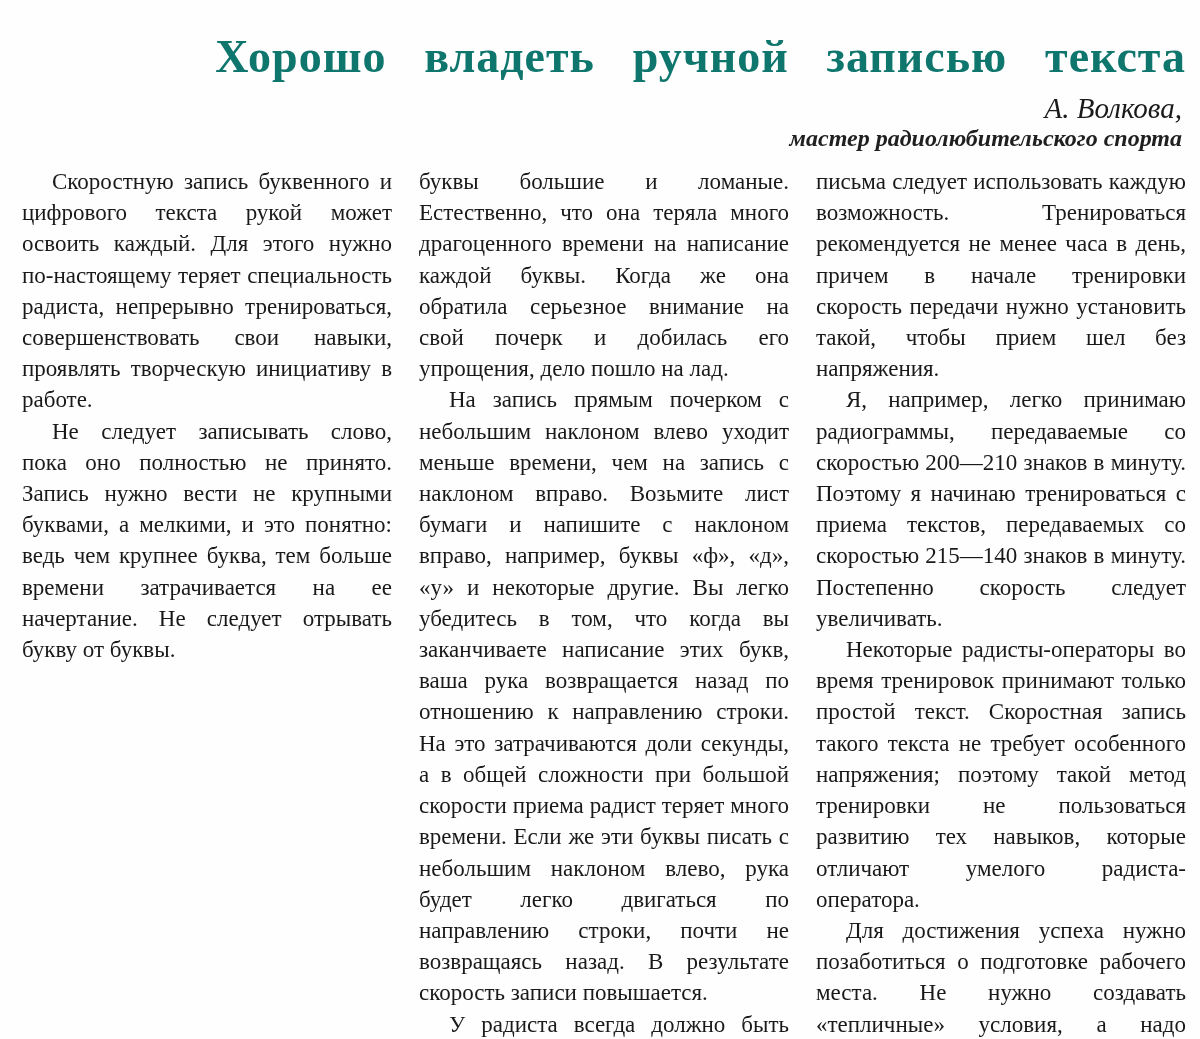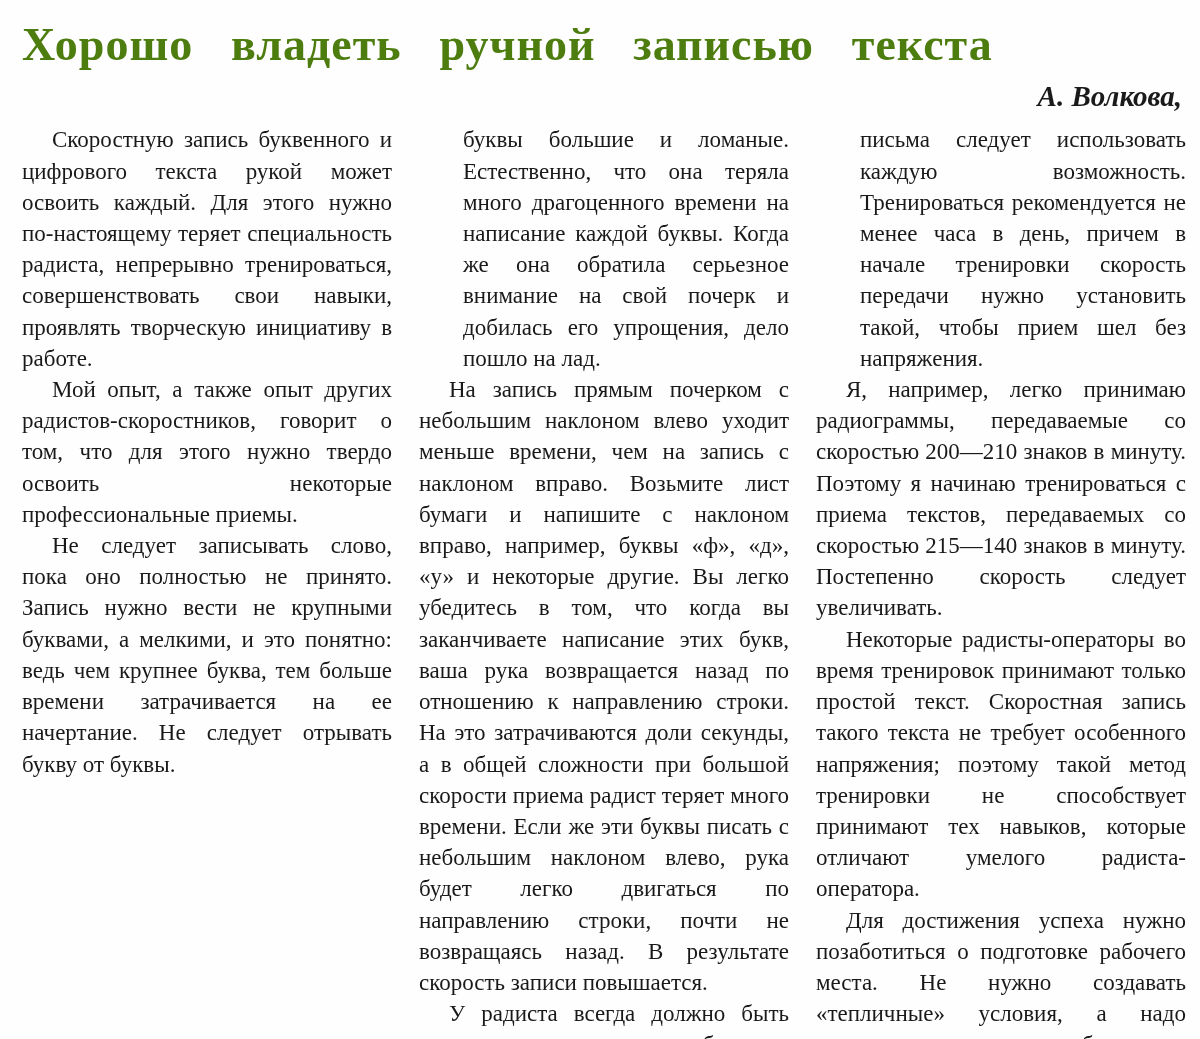"Хорошо владеть ручной записью текста" .headline { color: #4d7c0f -> #0f766e; margin: 8px 0 0 0 -> 20px 0 0 0; text-align: left -> right }
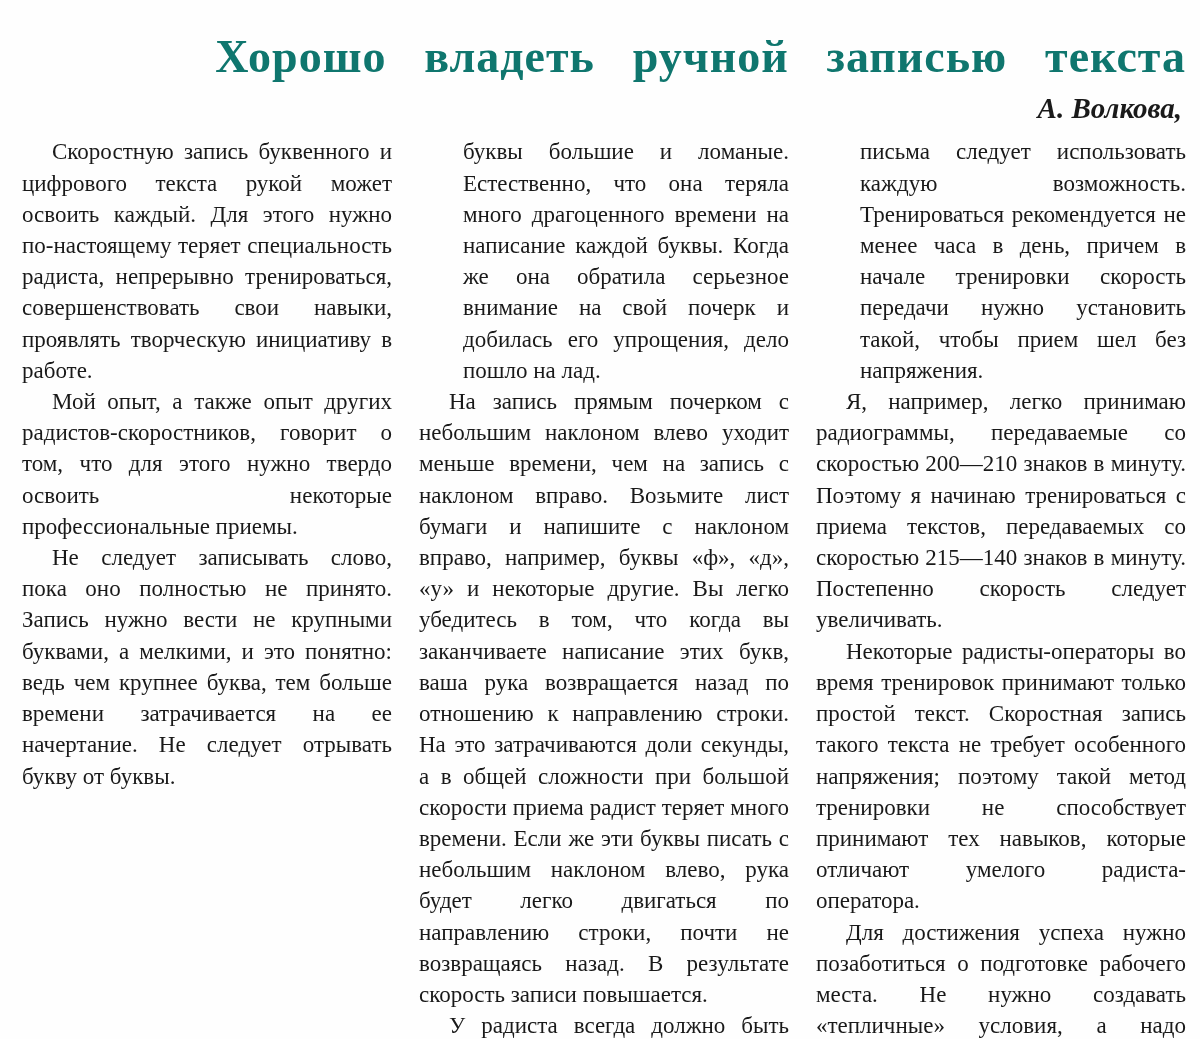"А. Волкова," .byline-name { font-weight: 700 -> 400 }
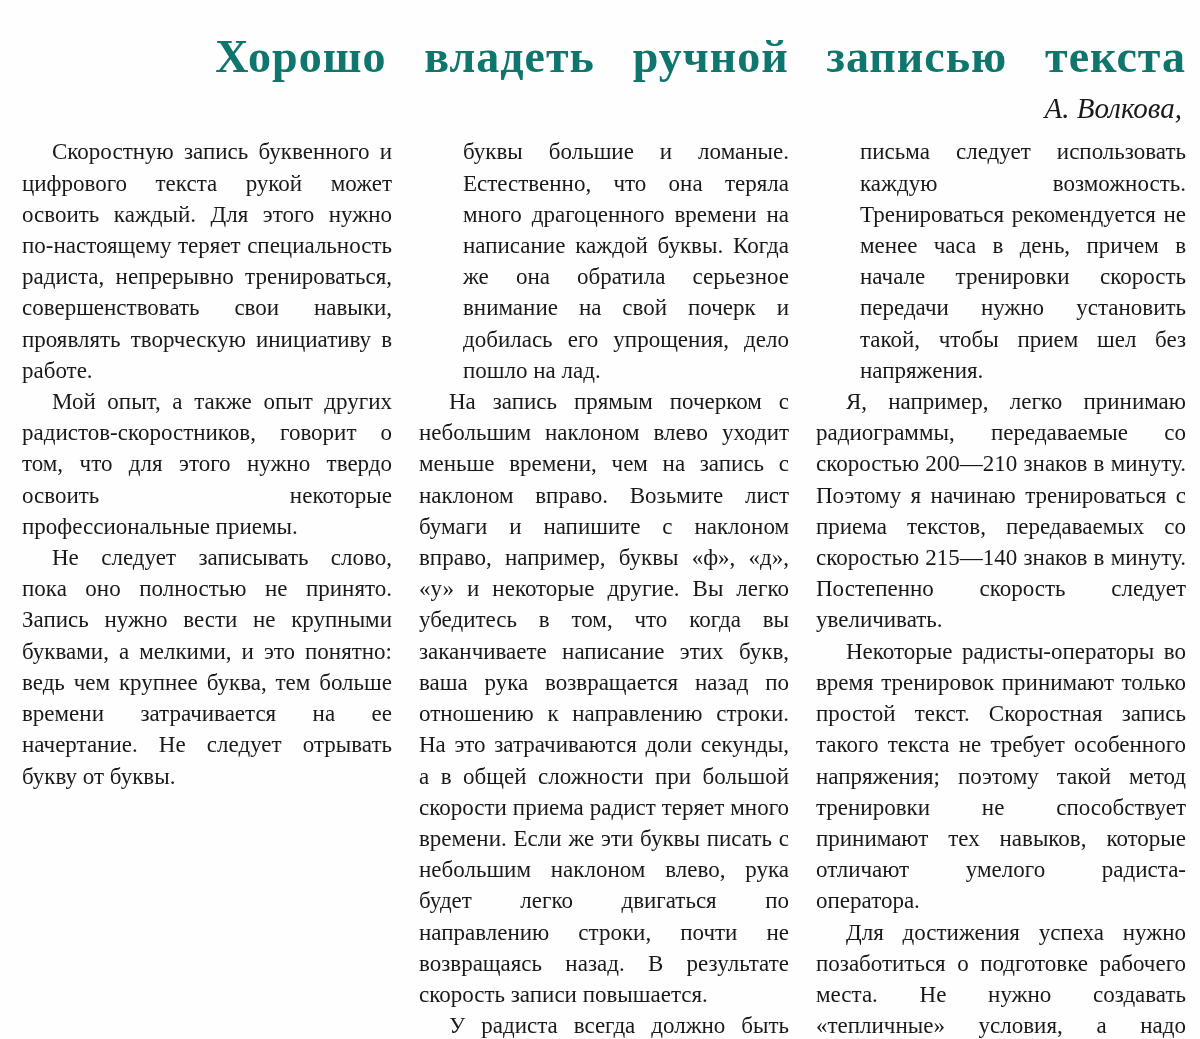"мастер радиолюбительского спорта" div.byline-role { html: none -> <div>мастер радиолюбительского спорта</div> }
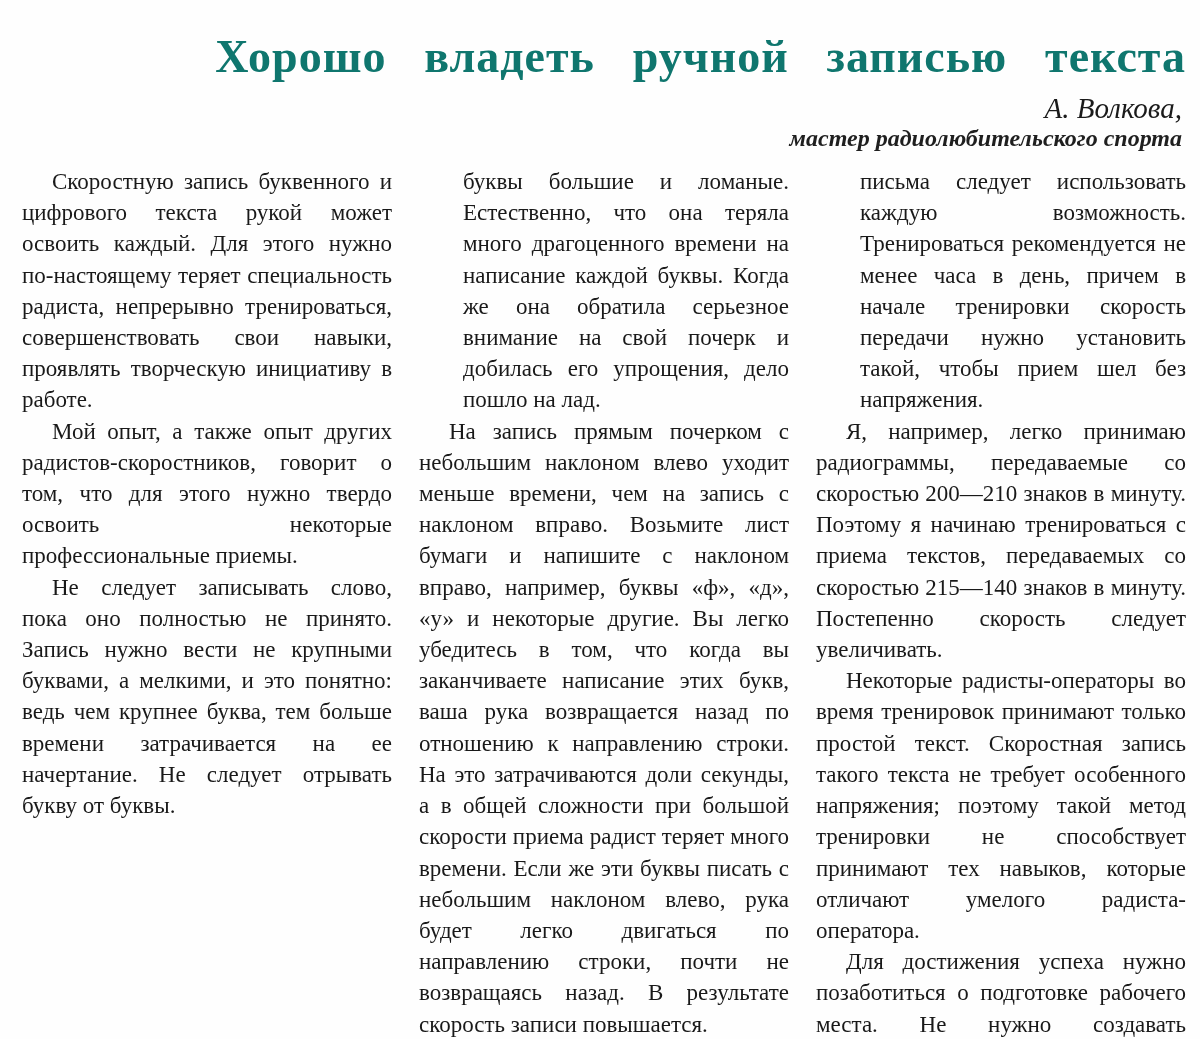"буквы большие и ломаные. Естественно," .col p.cont { margin-left: 44px -> none }
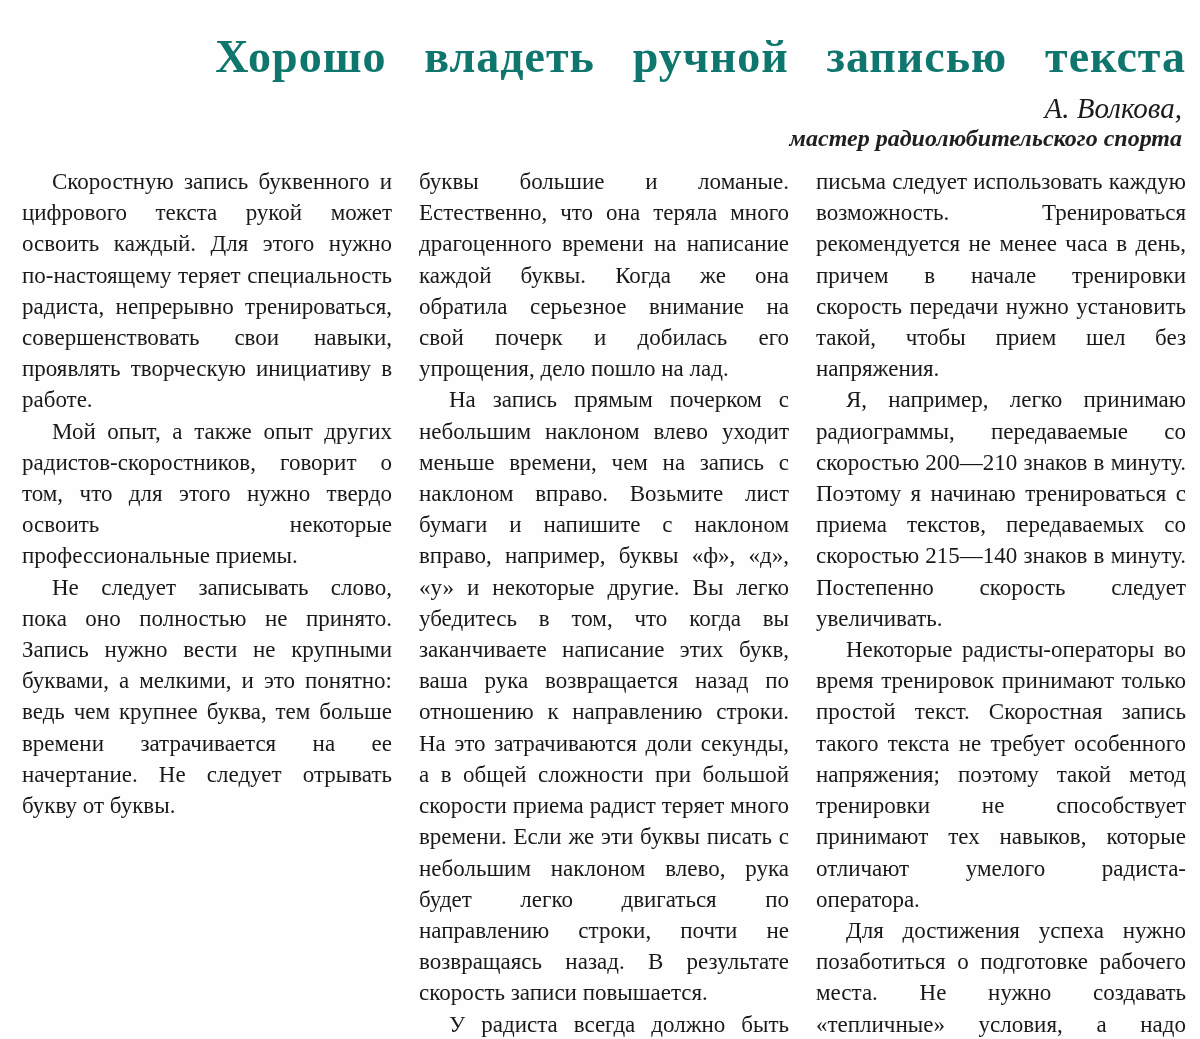"Мой опыт, а также опыт" p { html: <p>Мой опыт, а также опыт других радистов-скоростников, говорит о том, что для этого нужно твердо освоить некоторые профессиональные приемы.</p> -> none }
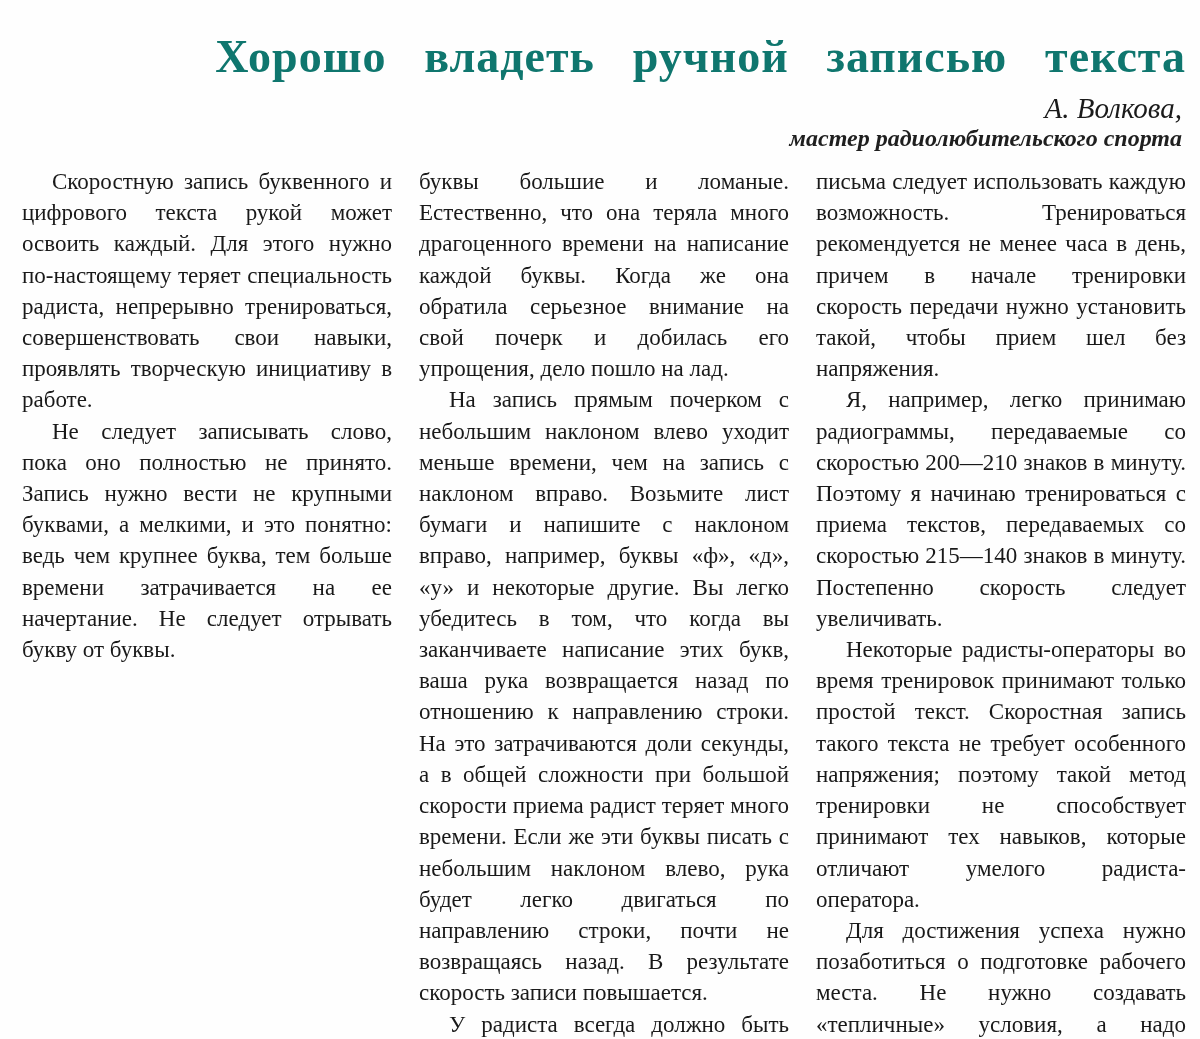"Некоторые радисты-операторы во время" p { text: способствует принимают -> пользоваться развитию }
